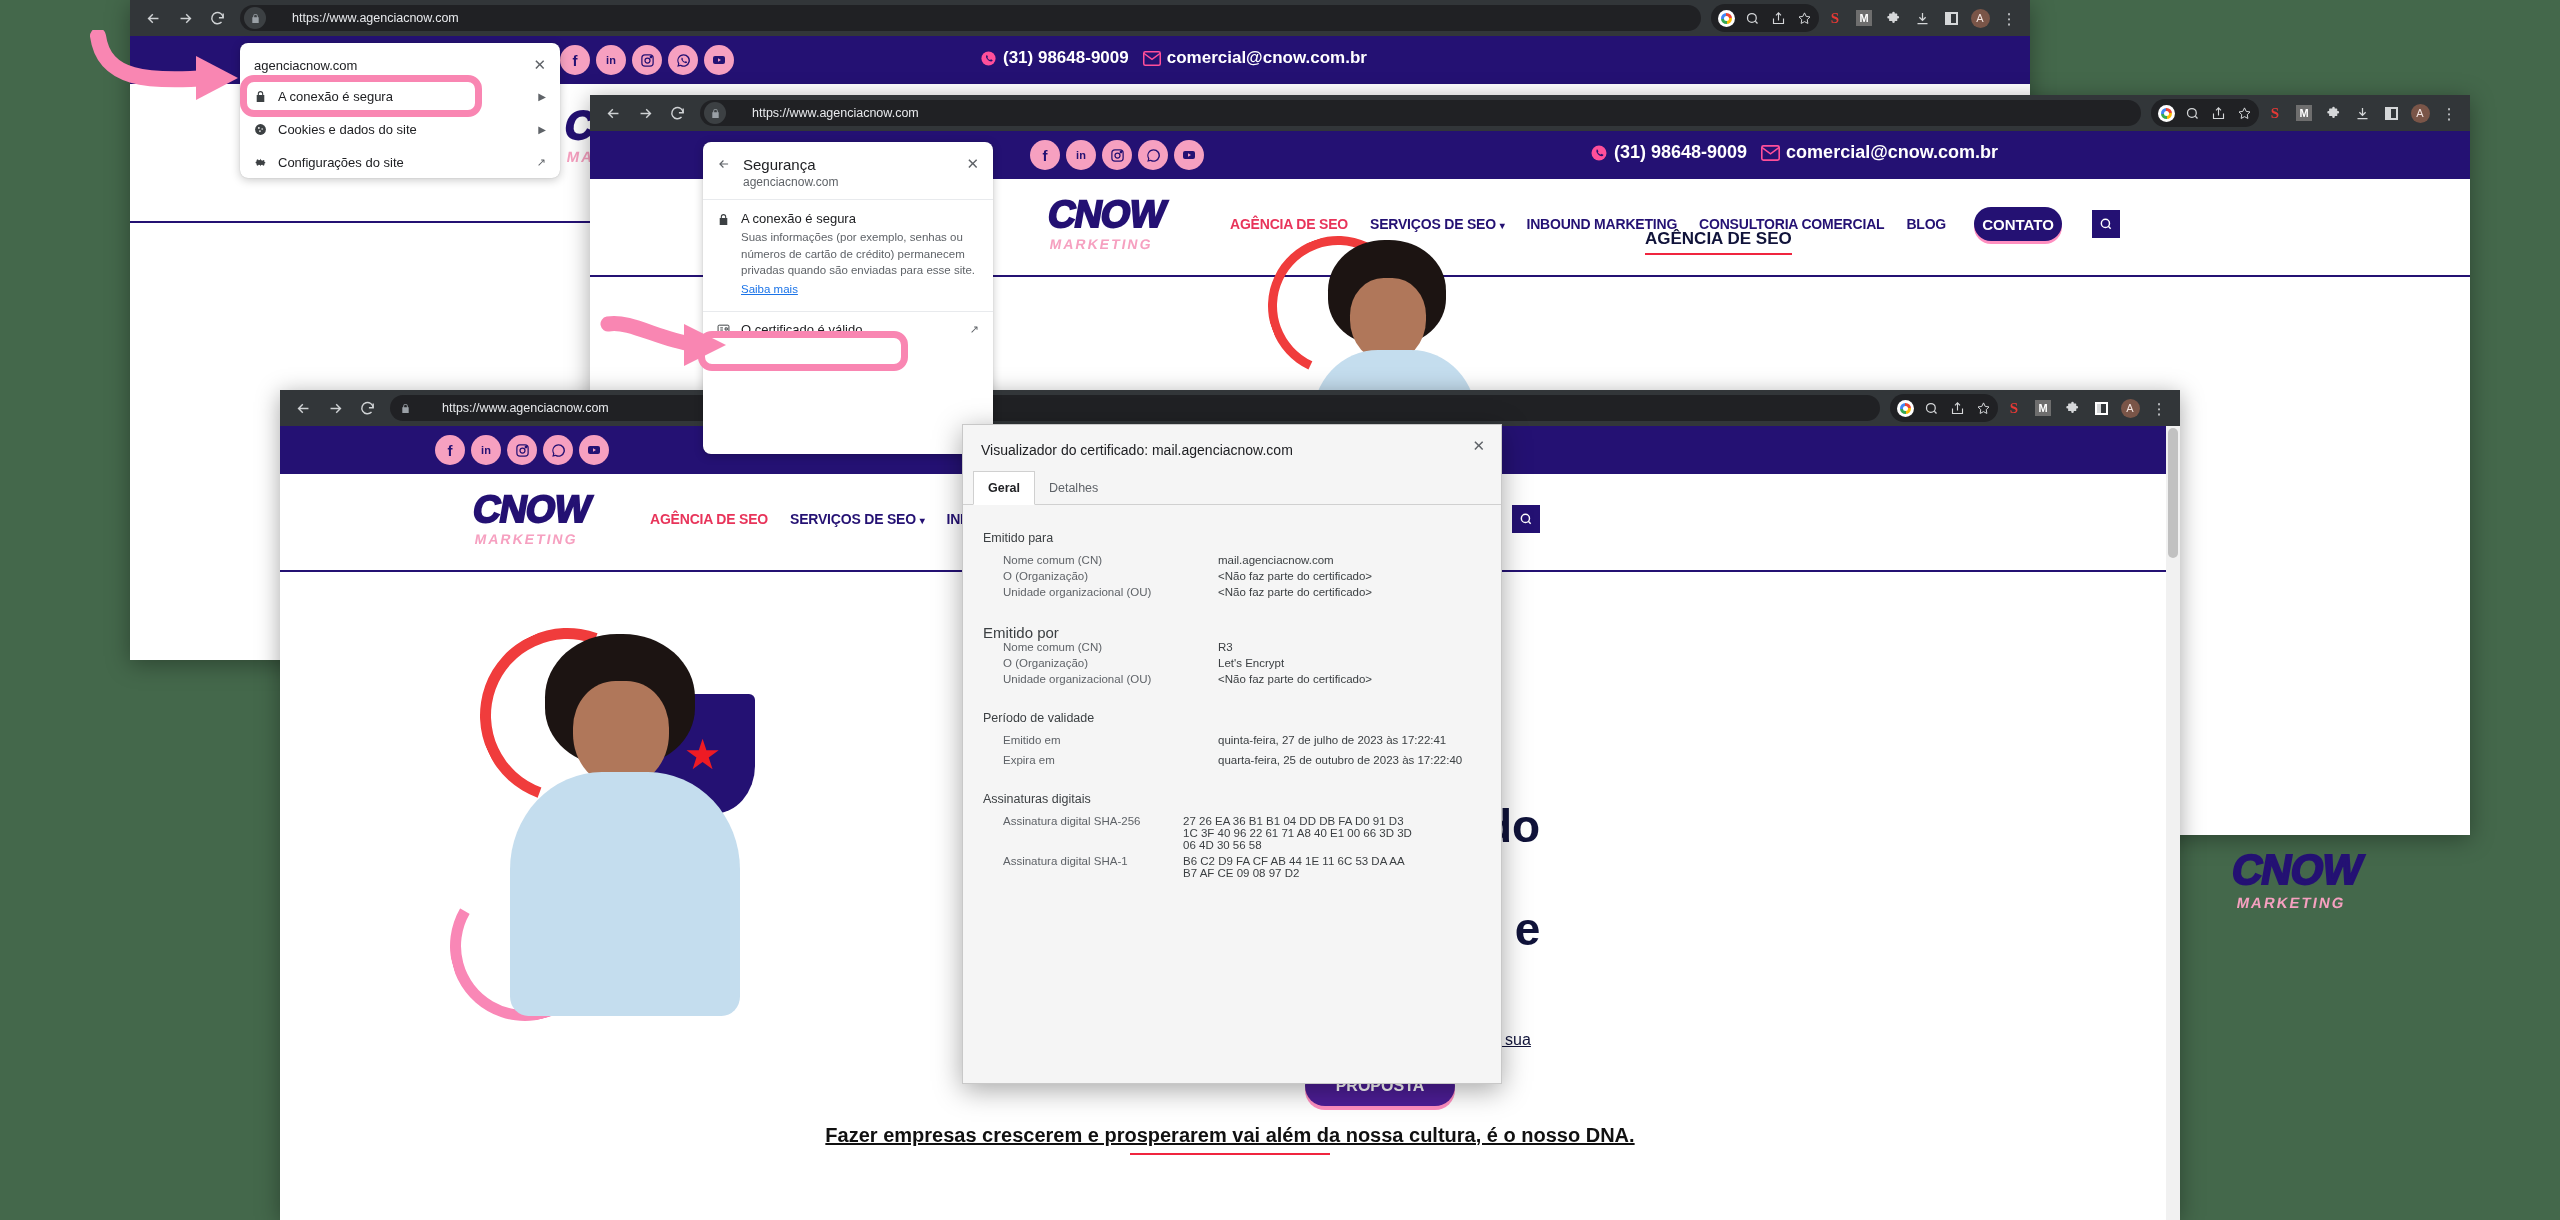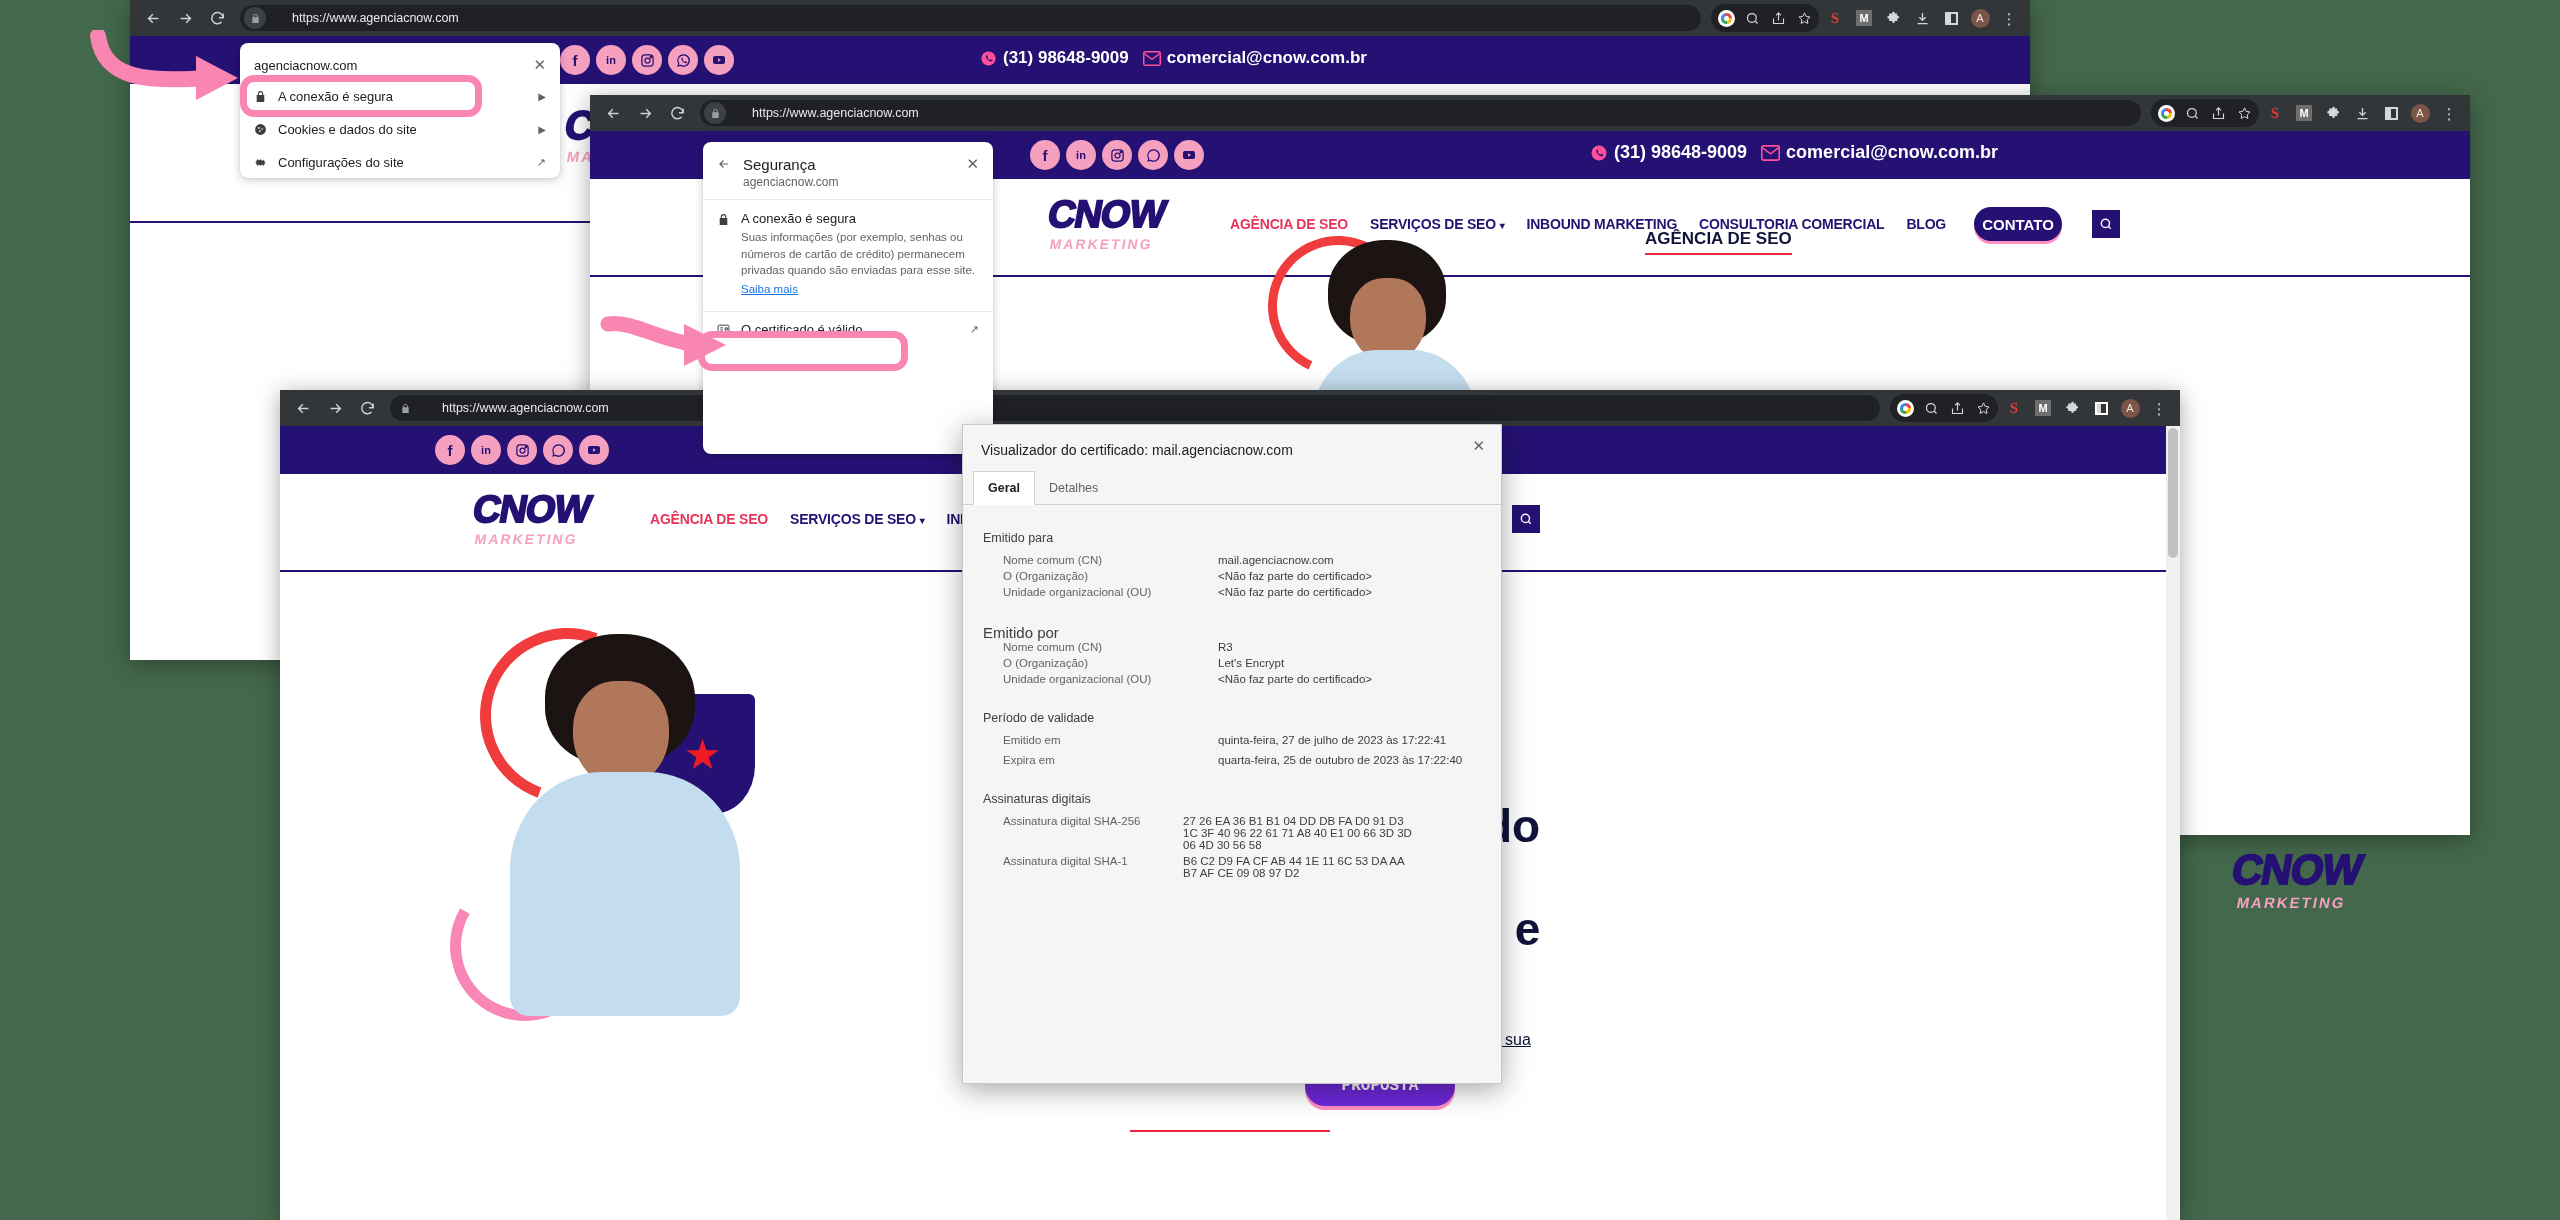"PROPOSTA" .btn-proposta { background: #6d28d9 -> #4c1d95; font-family: Liberation Mono, monospace -> Liberation Sans, sans-serif }
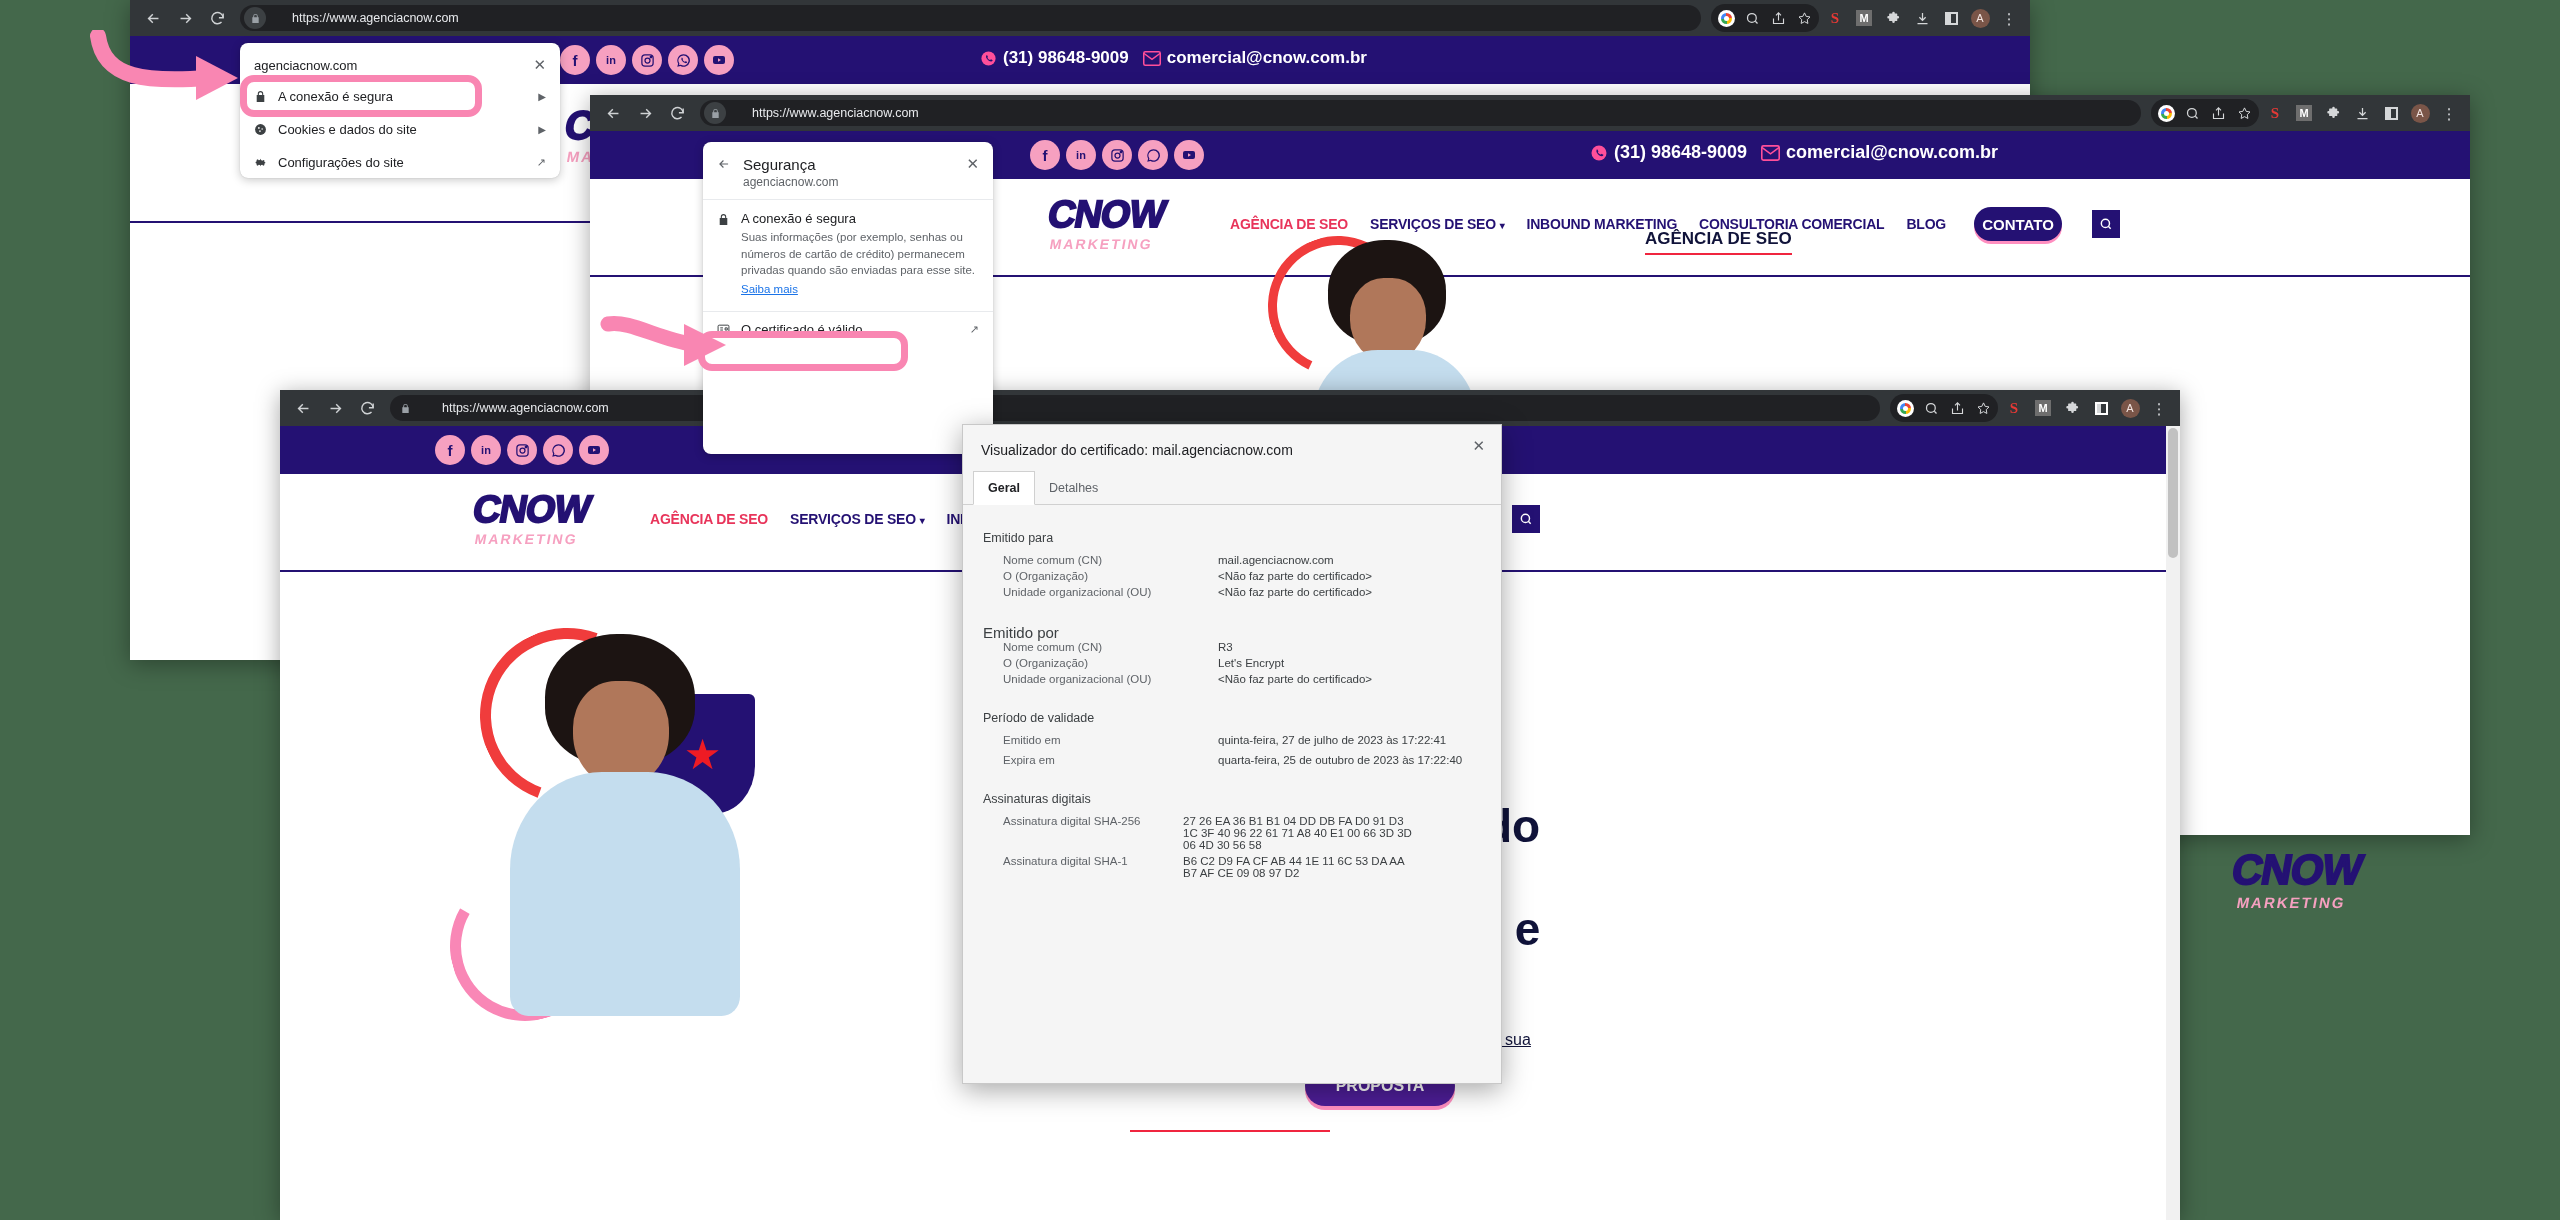"Fazer empresas crescerem e prosperarem" span.dna { html: none -> <span>Fazer empresas crescerem e prosperarem vai além da nossa cultura, é o nosso DNA.</span> }
